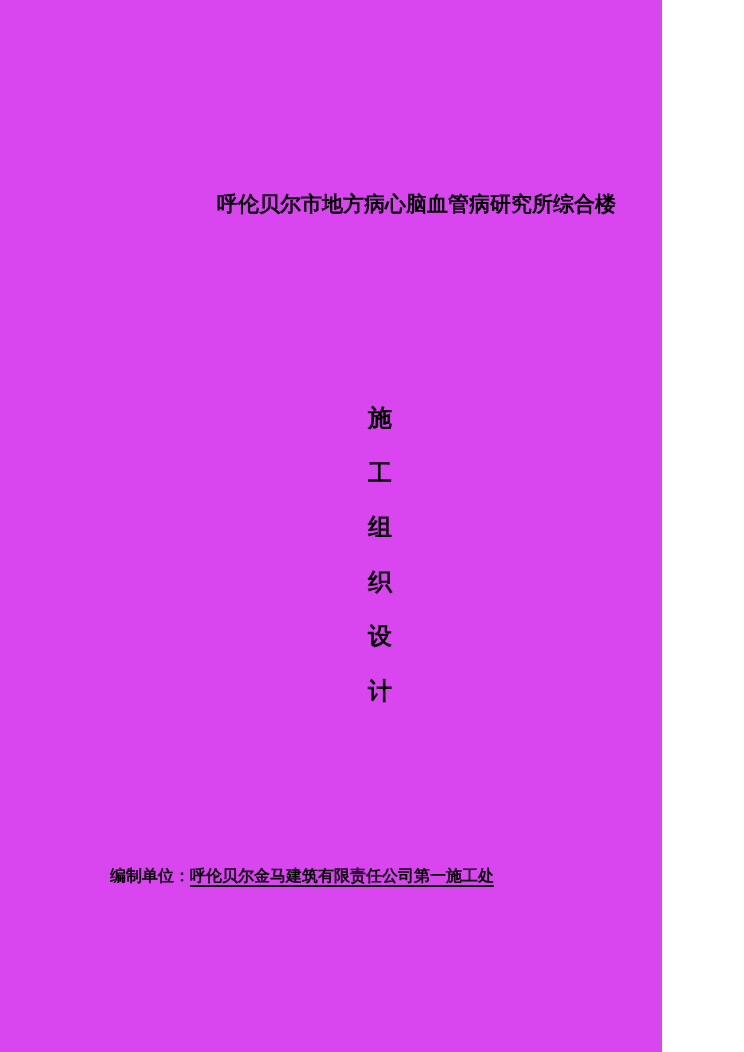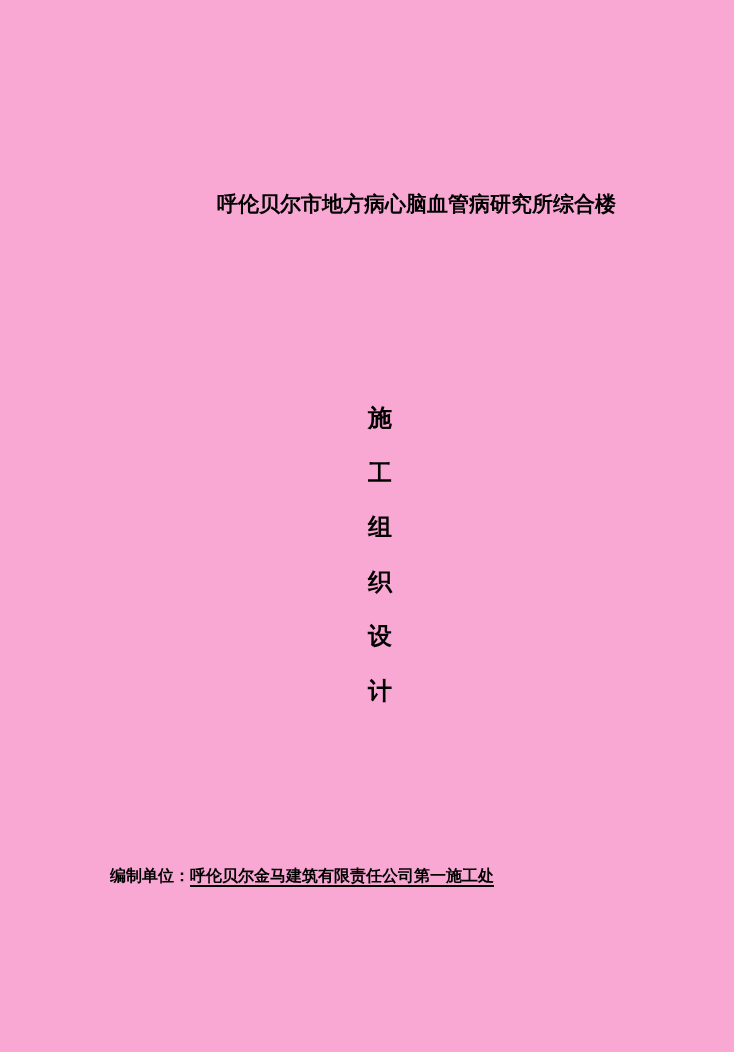"呼伦贝尔市地方病心脑血管病研究所综合楼" .page { background: #f9a8d4 -> #d946ef; width: 734px -> 662px }
